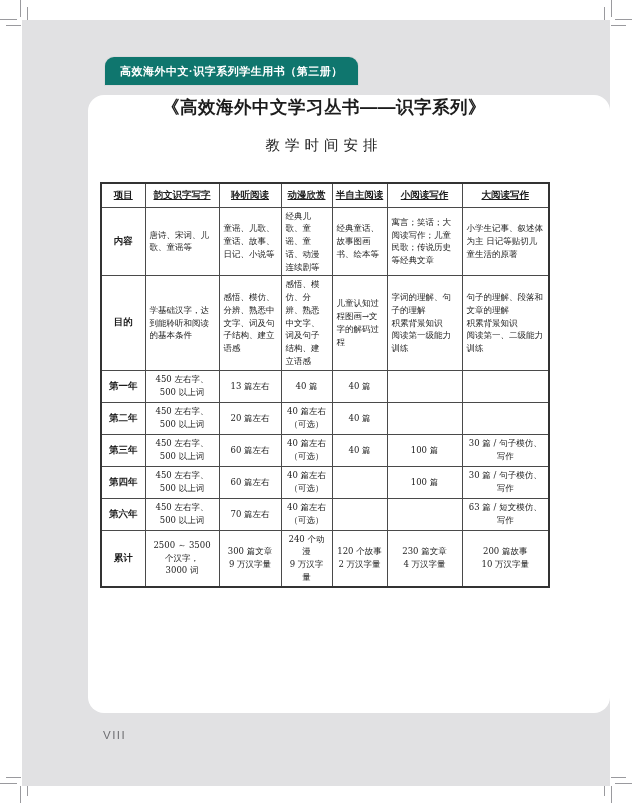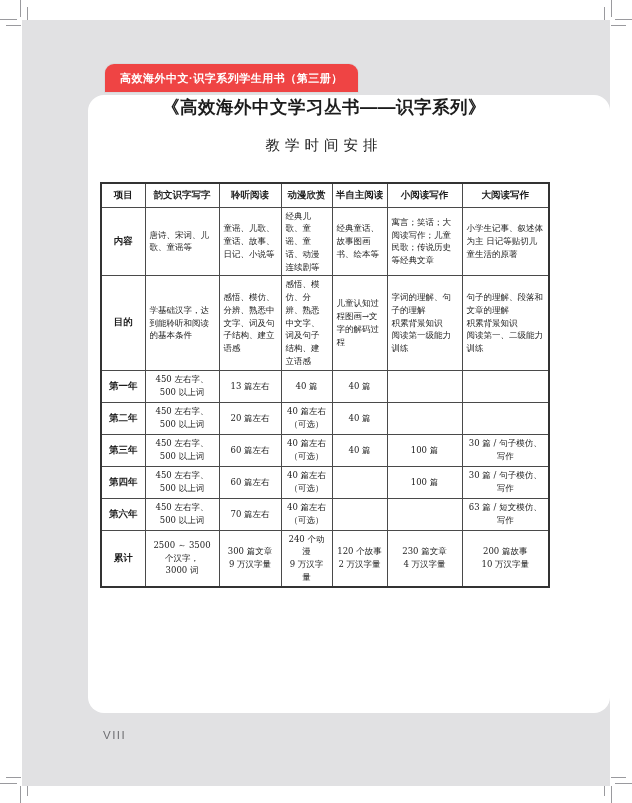"高效海外中文·识字系列学生用书（第三册）" .banner { background: #ef4444 -> #0f766e; top: 64px -> 57px }
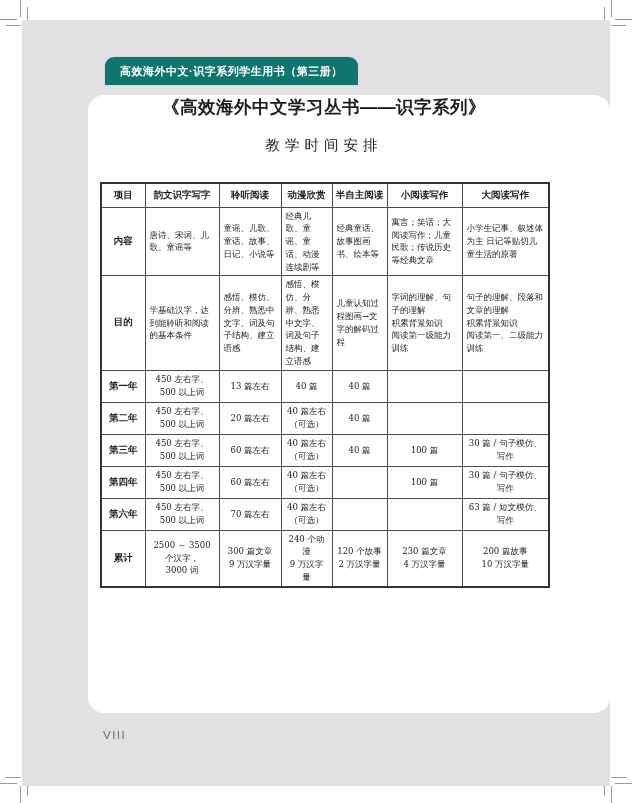"项目" table.sched th { text-decoration: none -> underline }
